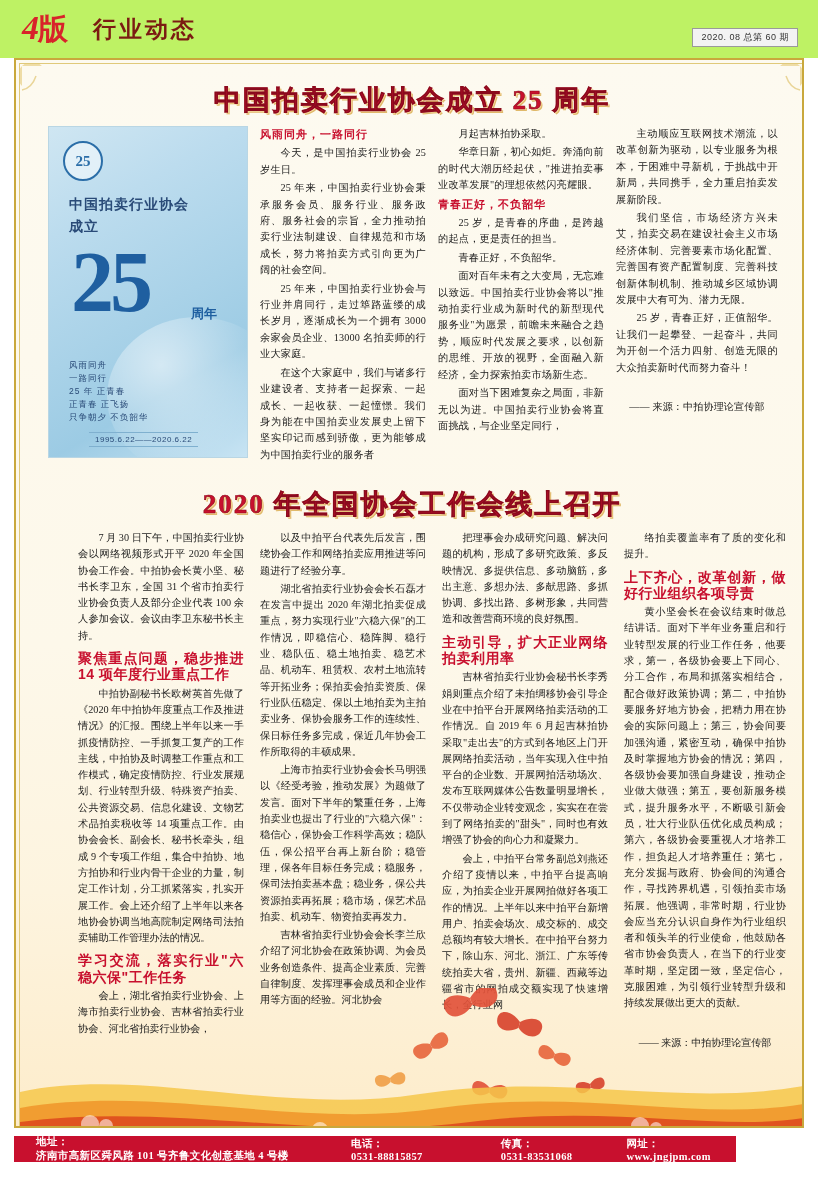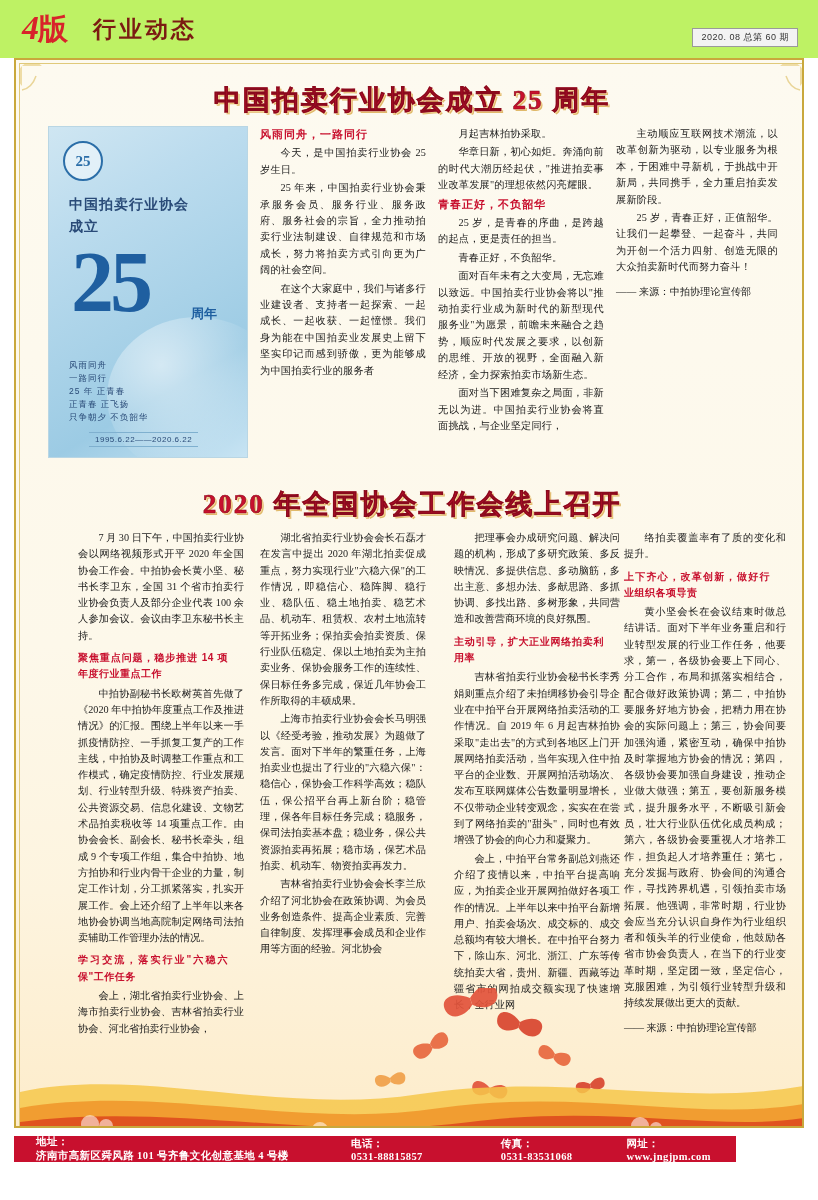"我们坚信，市场经济方兴未艾，拍卖交易在建设社会主义市场经济体制、完善要素市场化配" p.para { html: none -> <p>我们坚信，市场经济方兴未艾，拍卖交易在建设社会主义市场经济体制、完善要素市场化配置、完善国有资产配置制度、完善科技创新体制机制、推动城乡区域协调发展中大有可为、潜力无限。</p> }
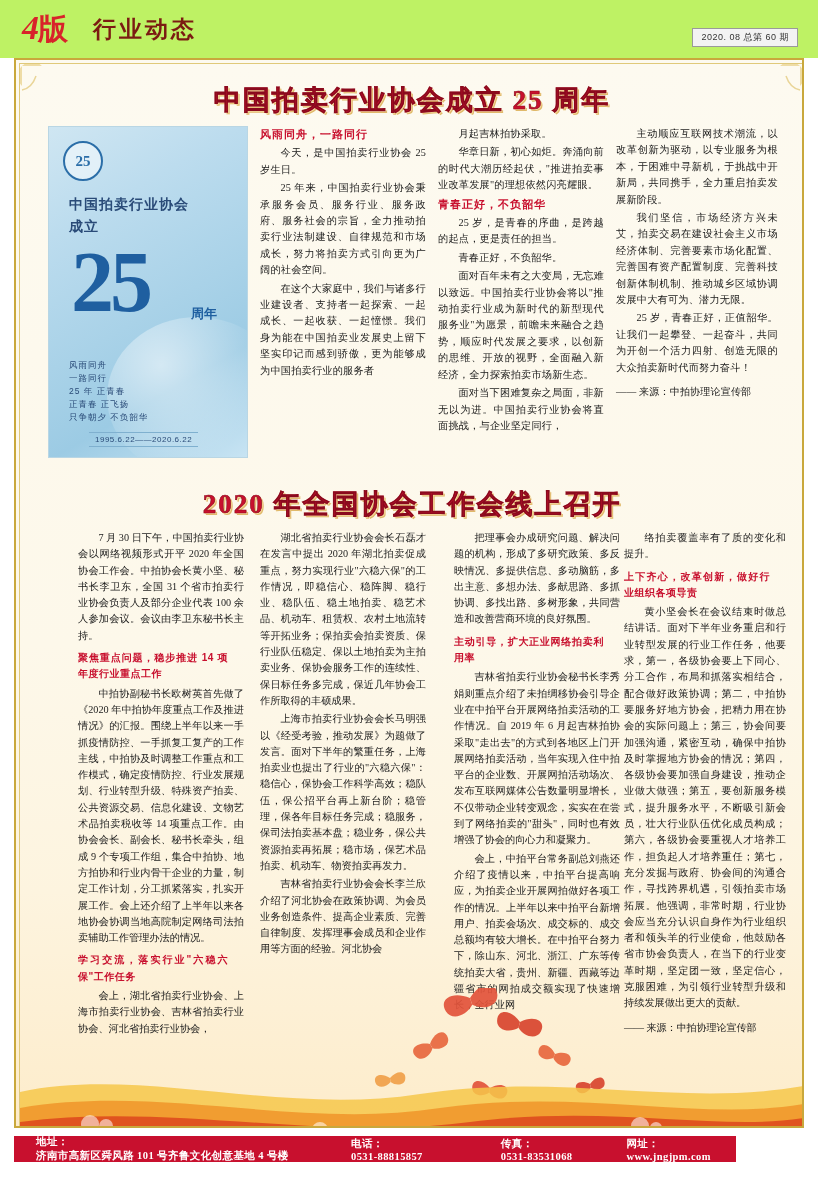"25 年来，中国拍卖行业协会与行业并肩同行，走过筚路蓝缕的成长岁月，逐渐成长为一个拥有 3000" p.para { html: none -> <p>25 年来，中国拍卖行业协会与行业并肩同行，走过筚路蓝缕的成长岁月，逐渐成长为一个拥有 3000 余家会员企业、13000 名拍卖师的行业大家庭。</p> }
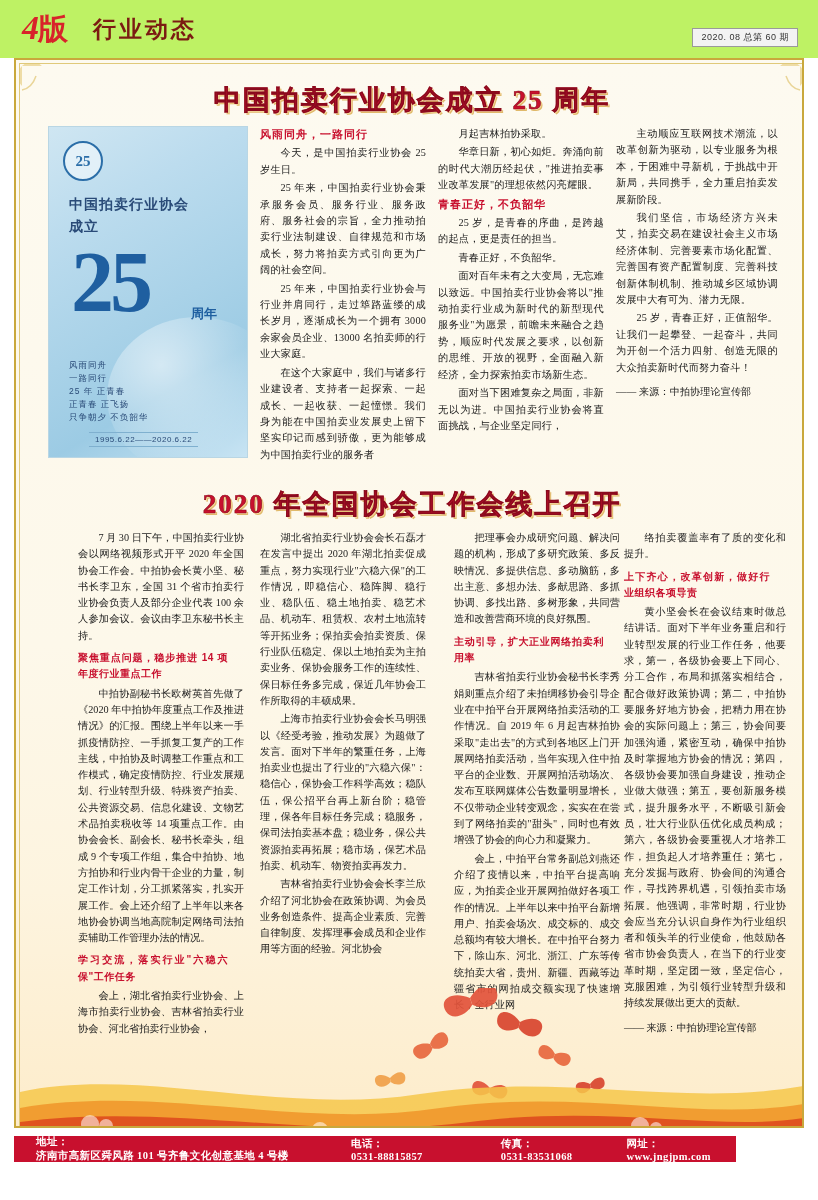"—— 来源：中拍协理论宣传部" .src { margin-top: 8px -> 23px; text-align: left -> center }
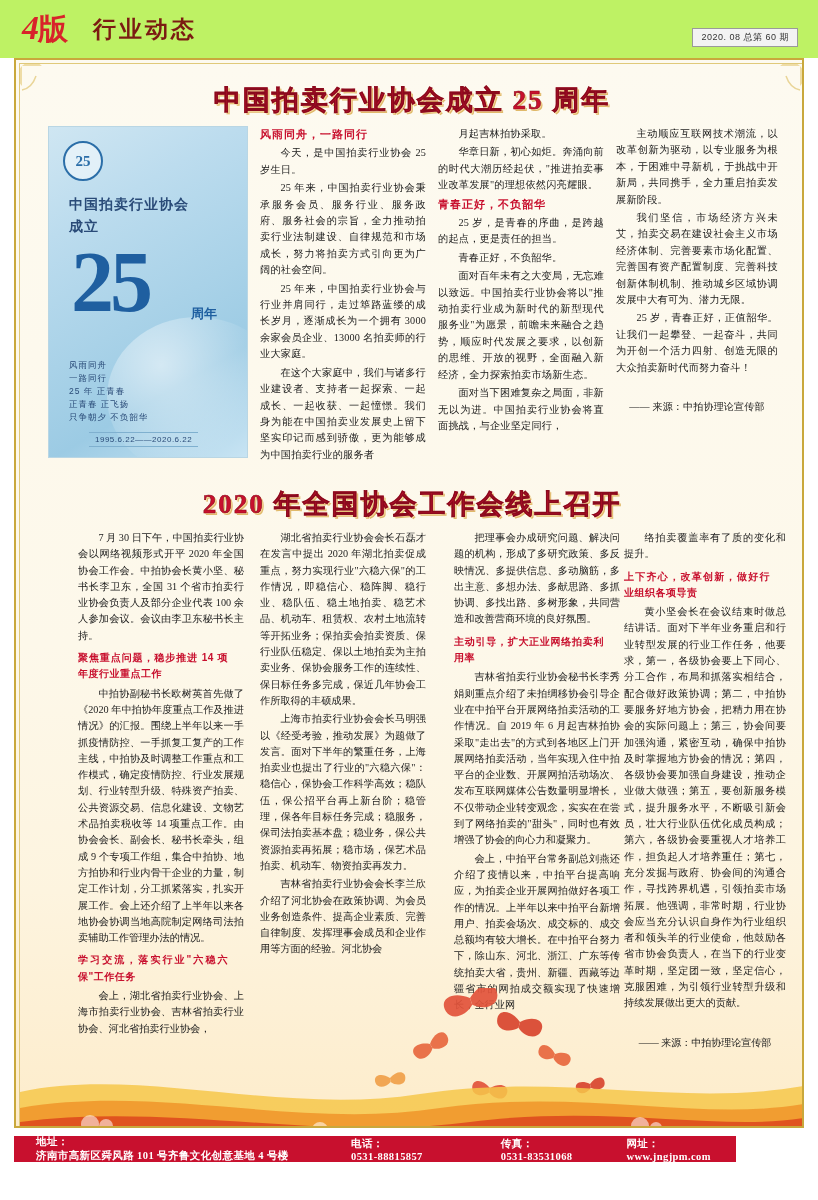"以及中拍平台代表先后发言，围绕协会工作和网络拍卖应用推进等问题进行了经验分享。" p.para { html: none -> <p>以及中拍平台代表先后发言，围绕协会工作和网络拍卖应用推进等问题进行了经验分享。</p> }
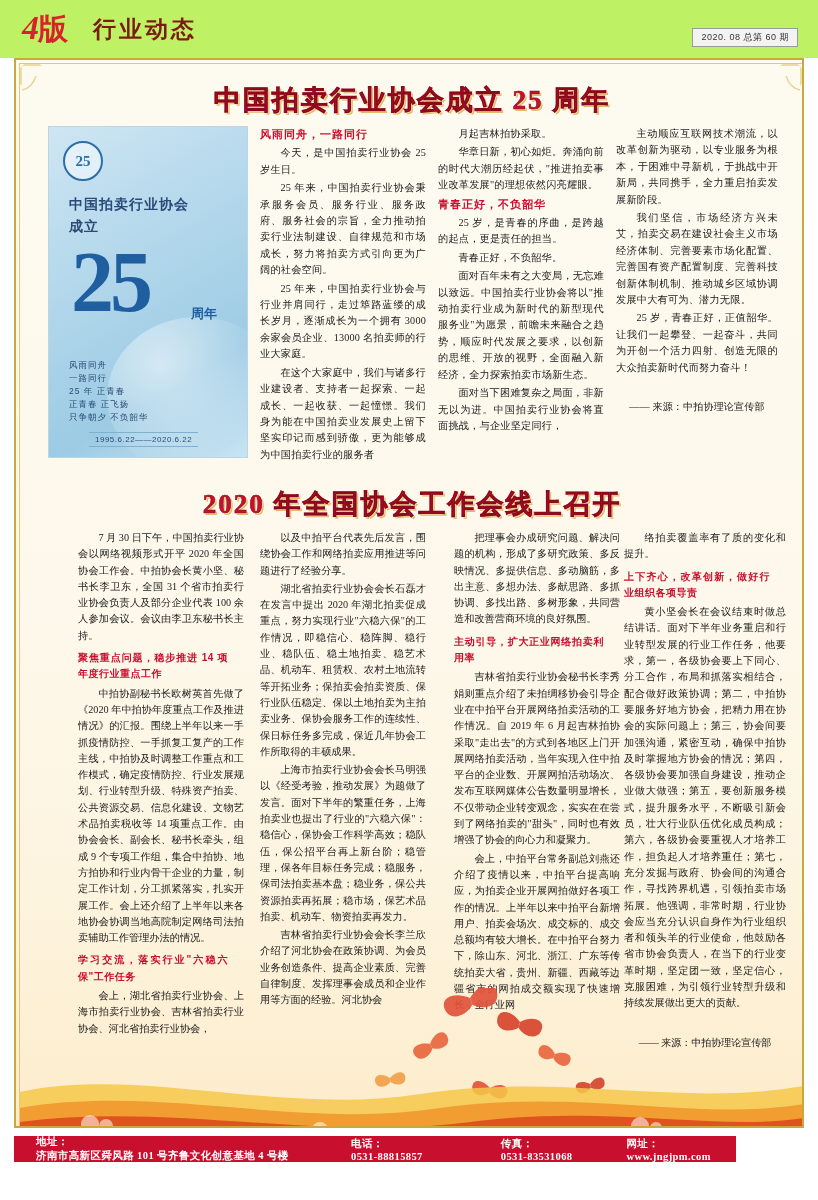"把理事会办成研究问题、解决问题的机构，形成了多研究政策、多反映情况、多提供信息、" #bcol-3 { left: 406px -> 394px }
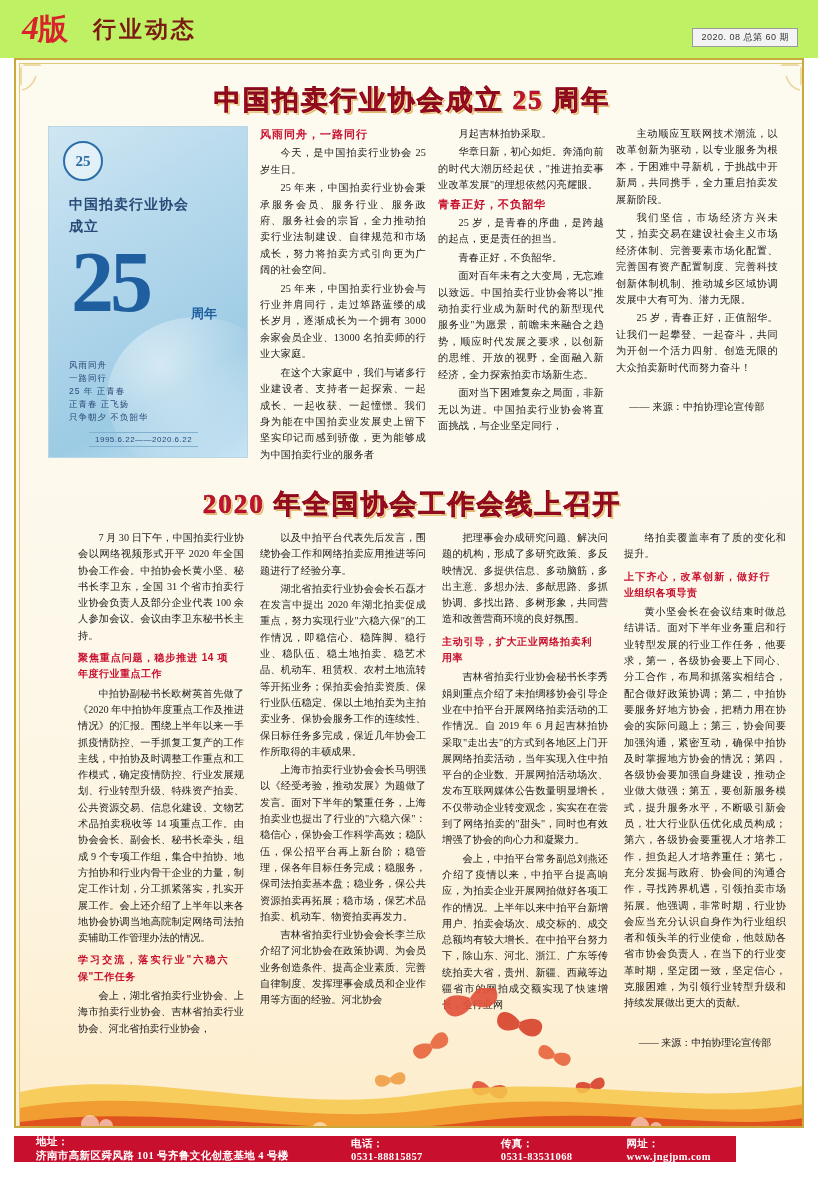"上下齐心，改革创新，做好行业组织各项导责" .sub-red2 { font-size: 10px -> 14px; margin: 6px 16px 3px 0 -> 6px 0 3px 0 }
